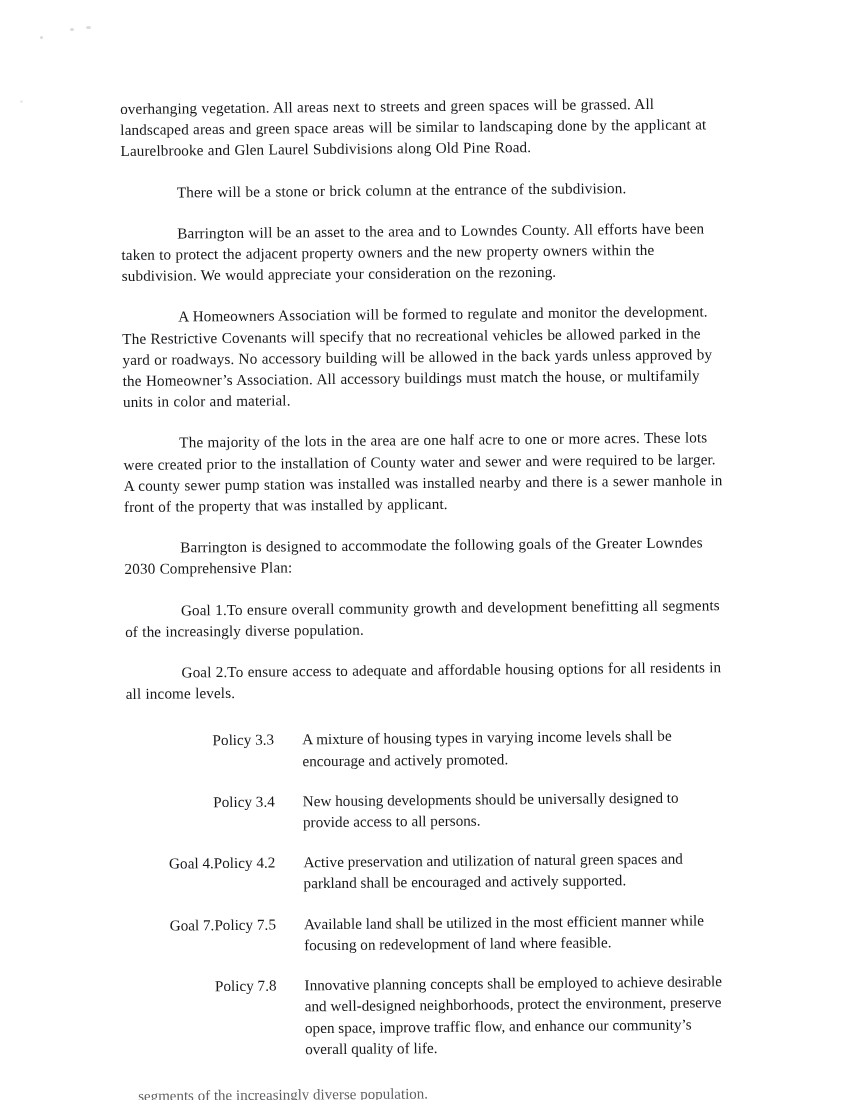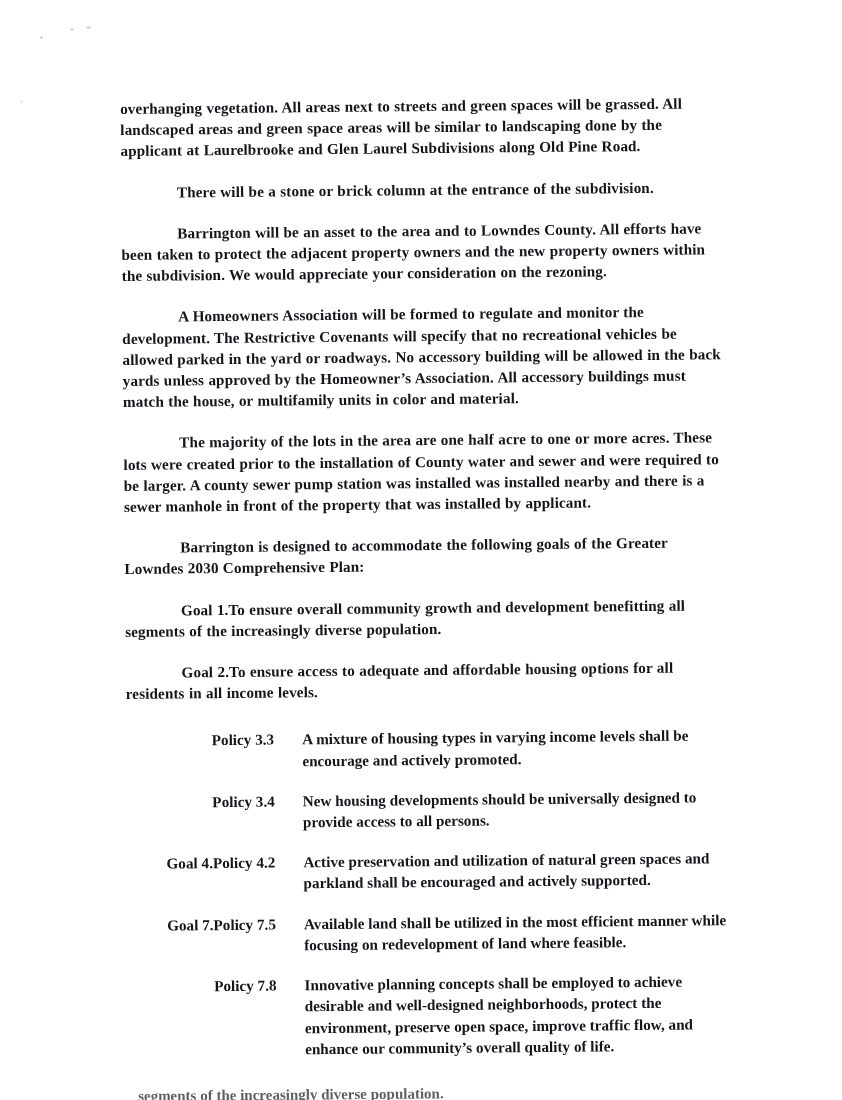"overhanging vegetation. All areas next" #page { font-weight: bold -> none }
